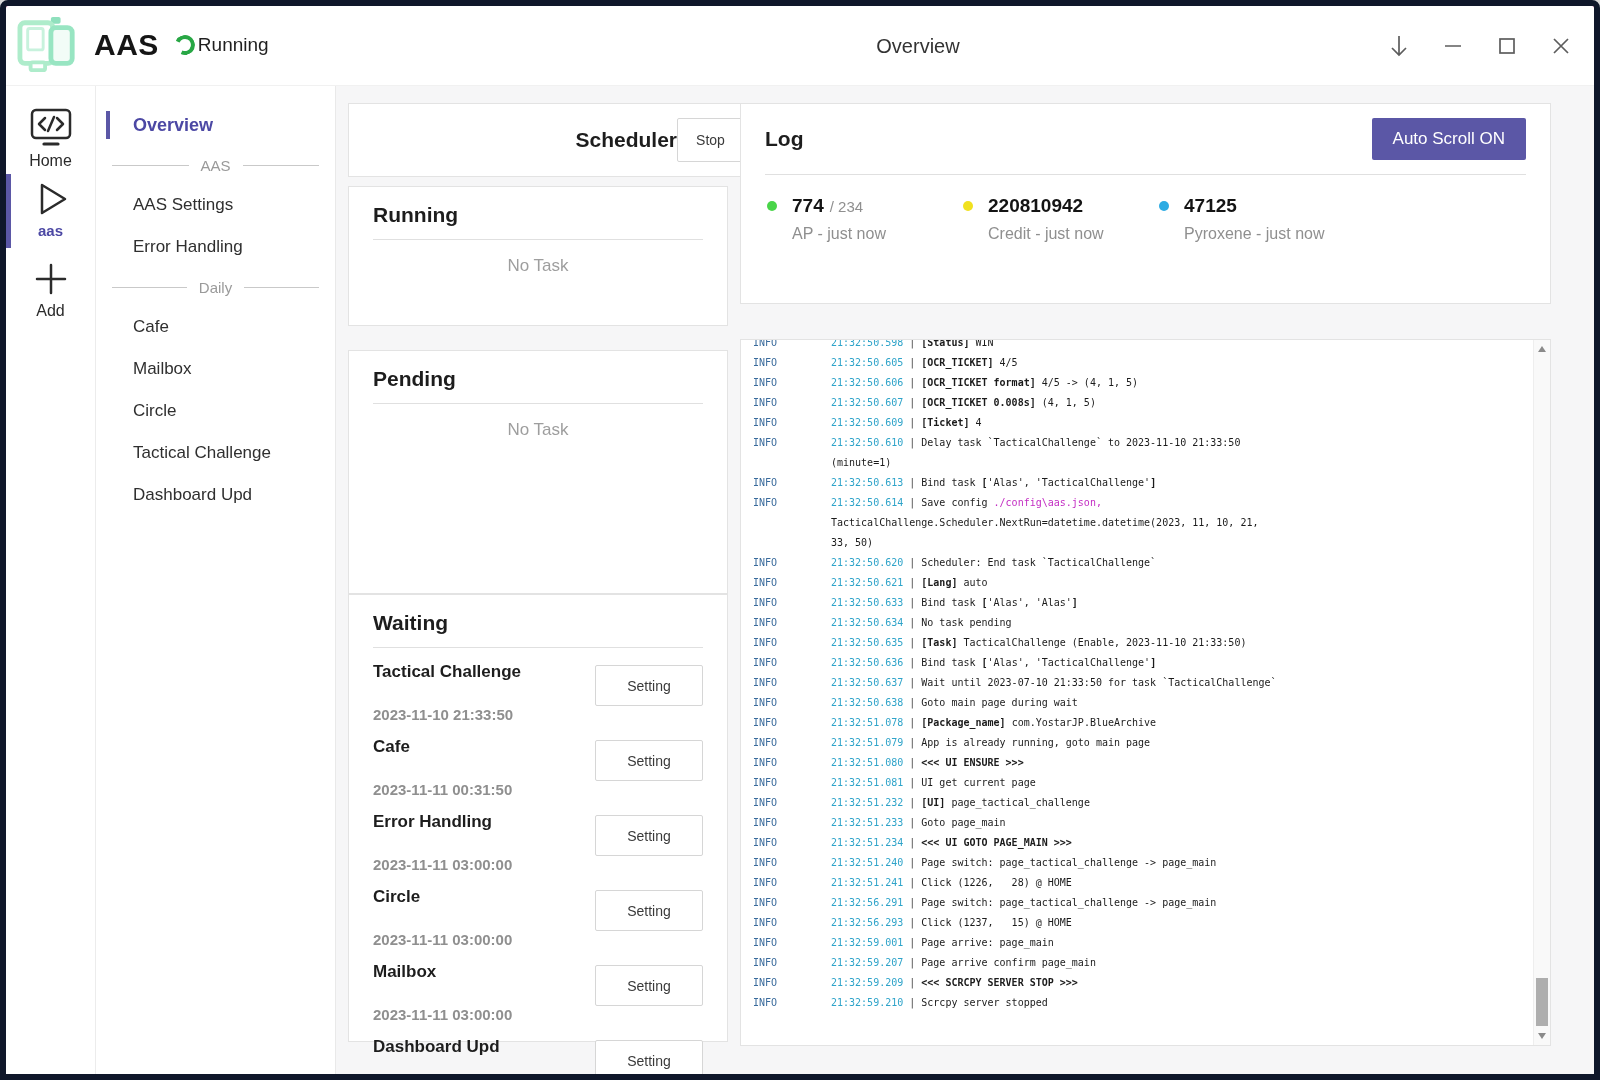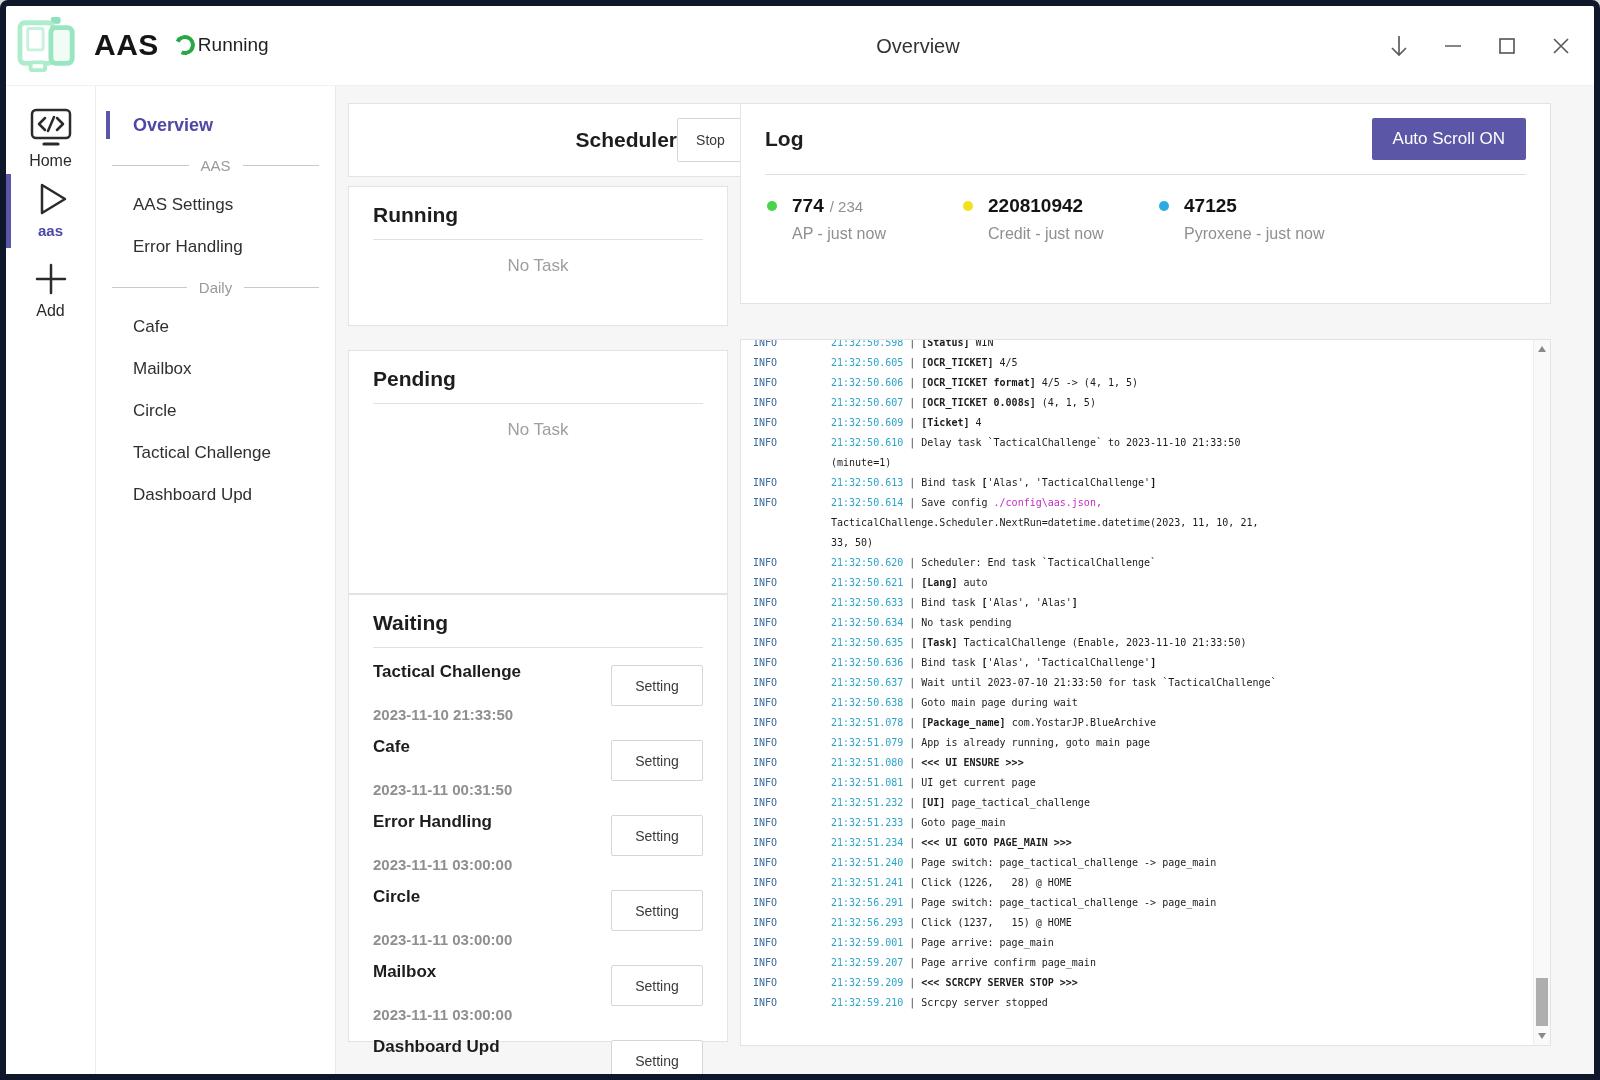"Setting" .setting-btn { width: 92px -> 108px }
